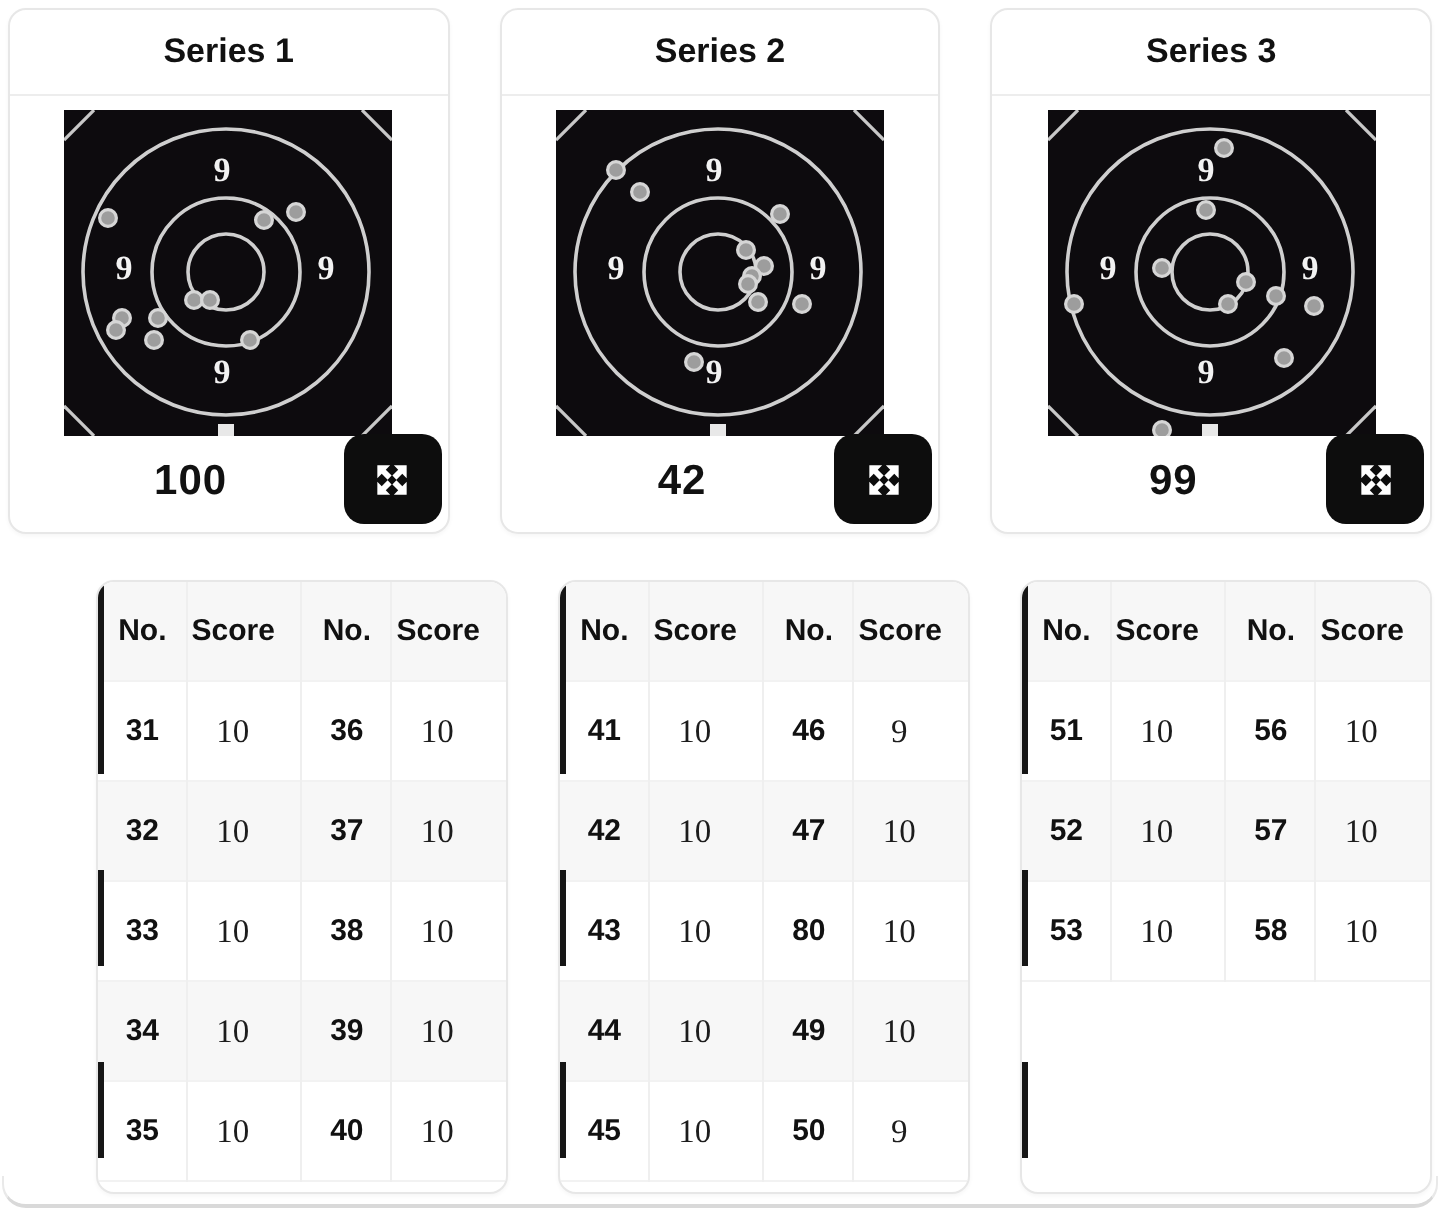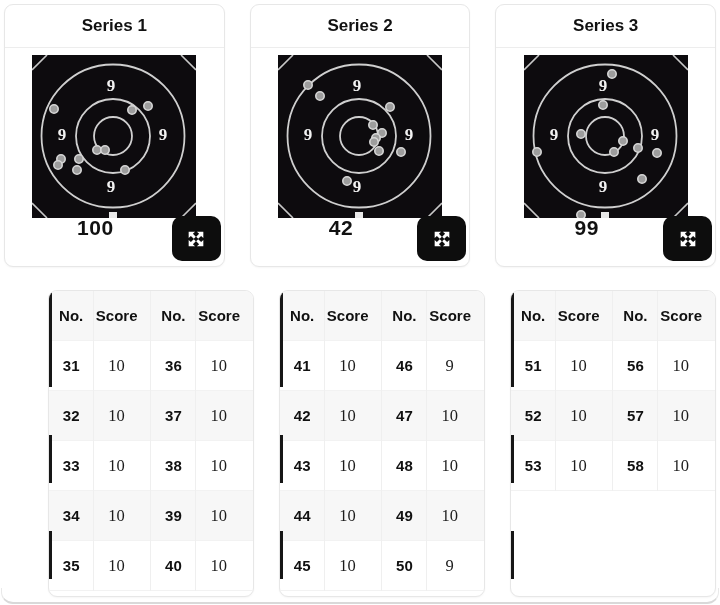"100" .score-row { align-items: none -> center }
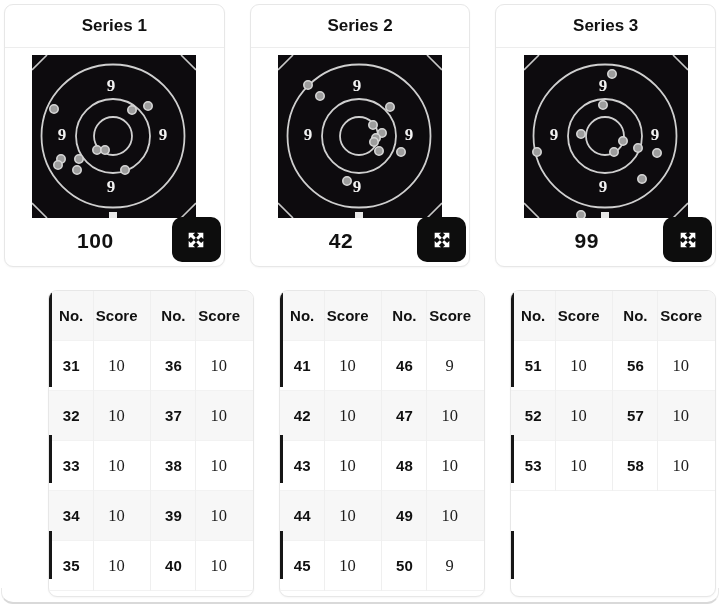"48" td.col-no { text: 48 -> 80 }
